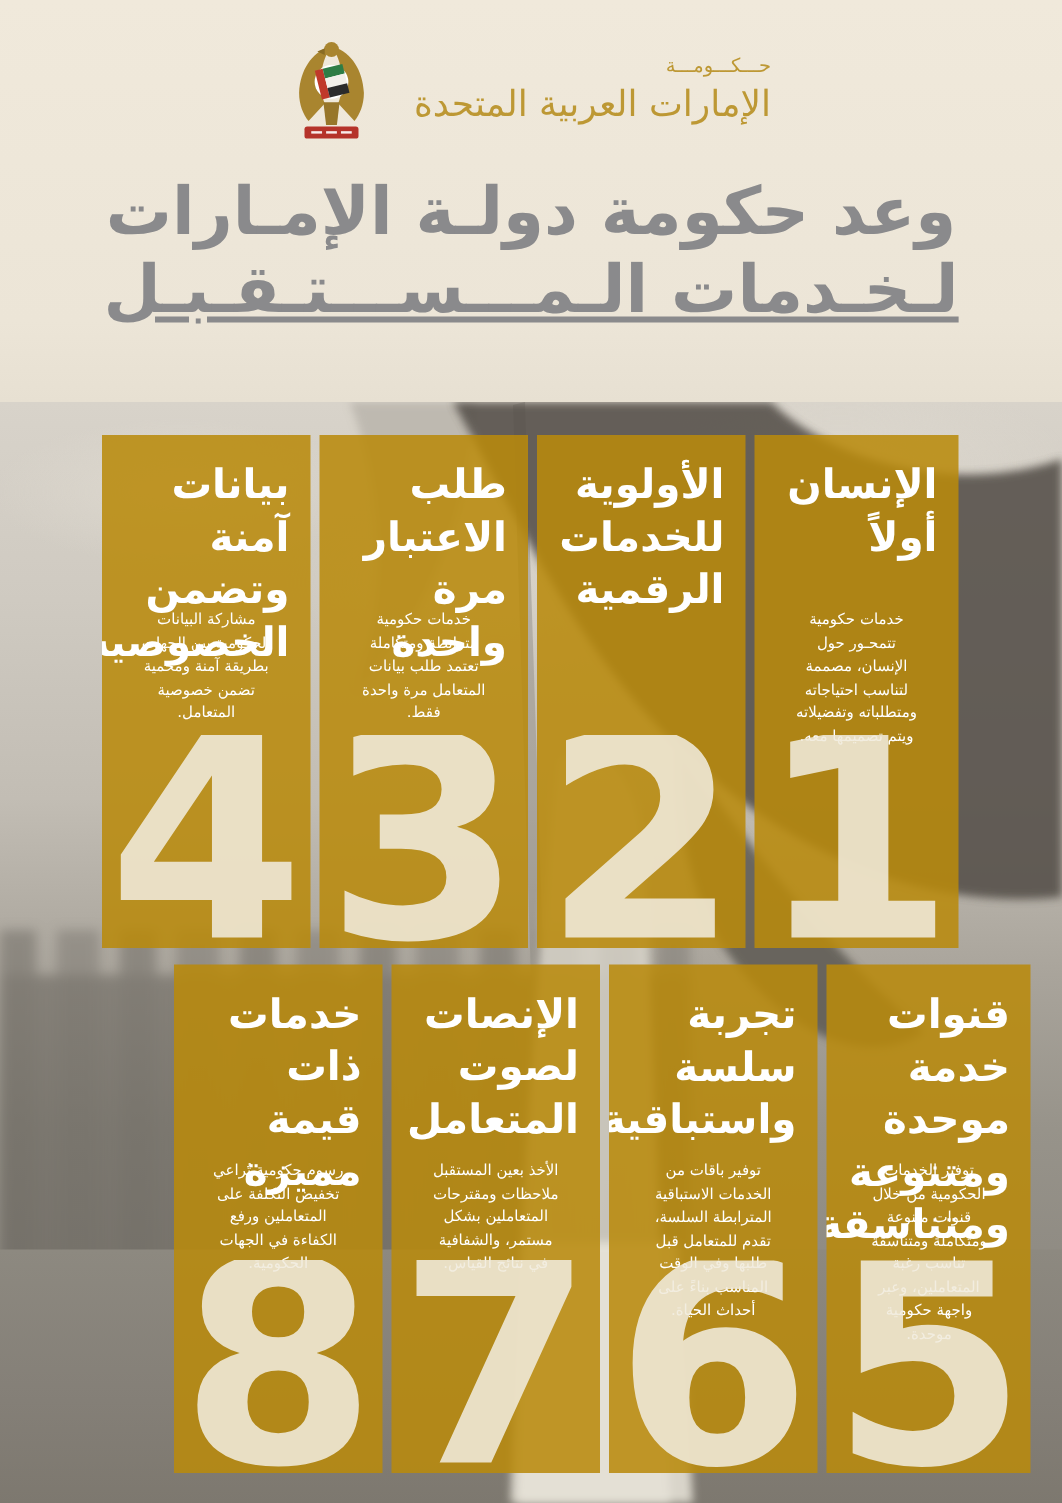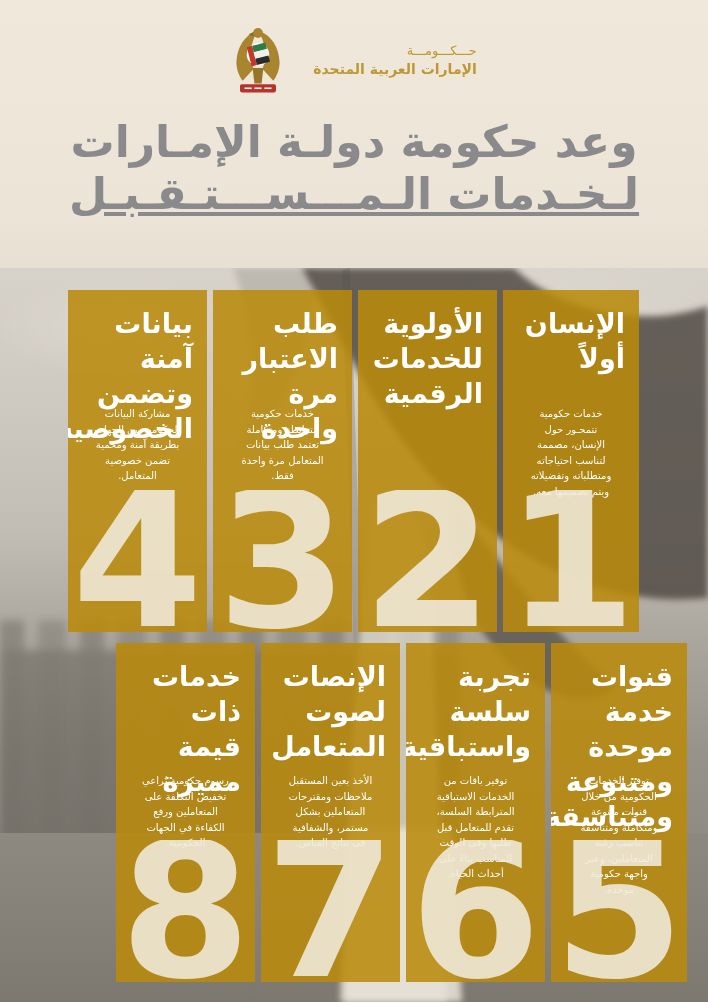"الإمارات العربية المتحدة" .logo-line2 { font-size: 14px -> 24px; font-weight: bold -> normal }
